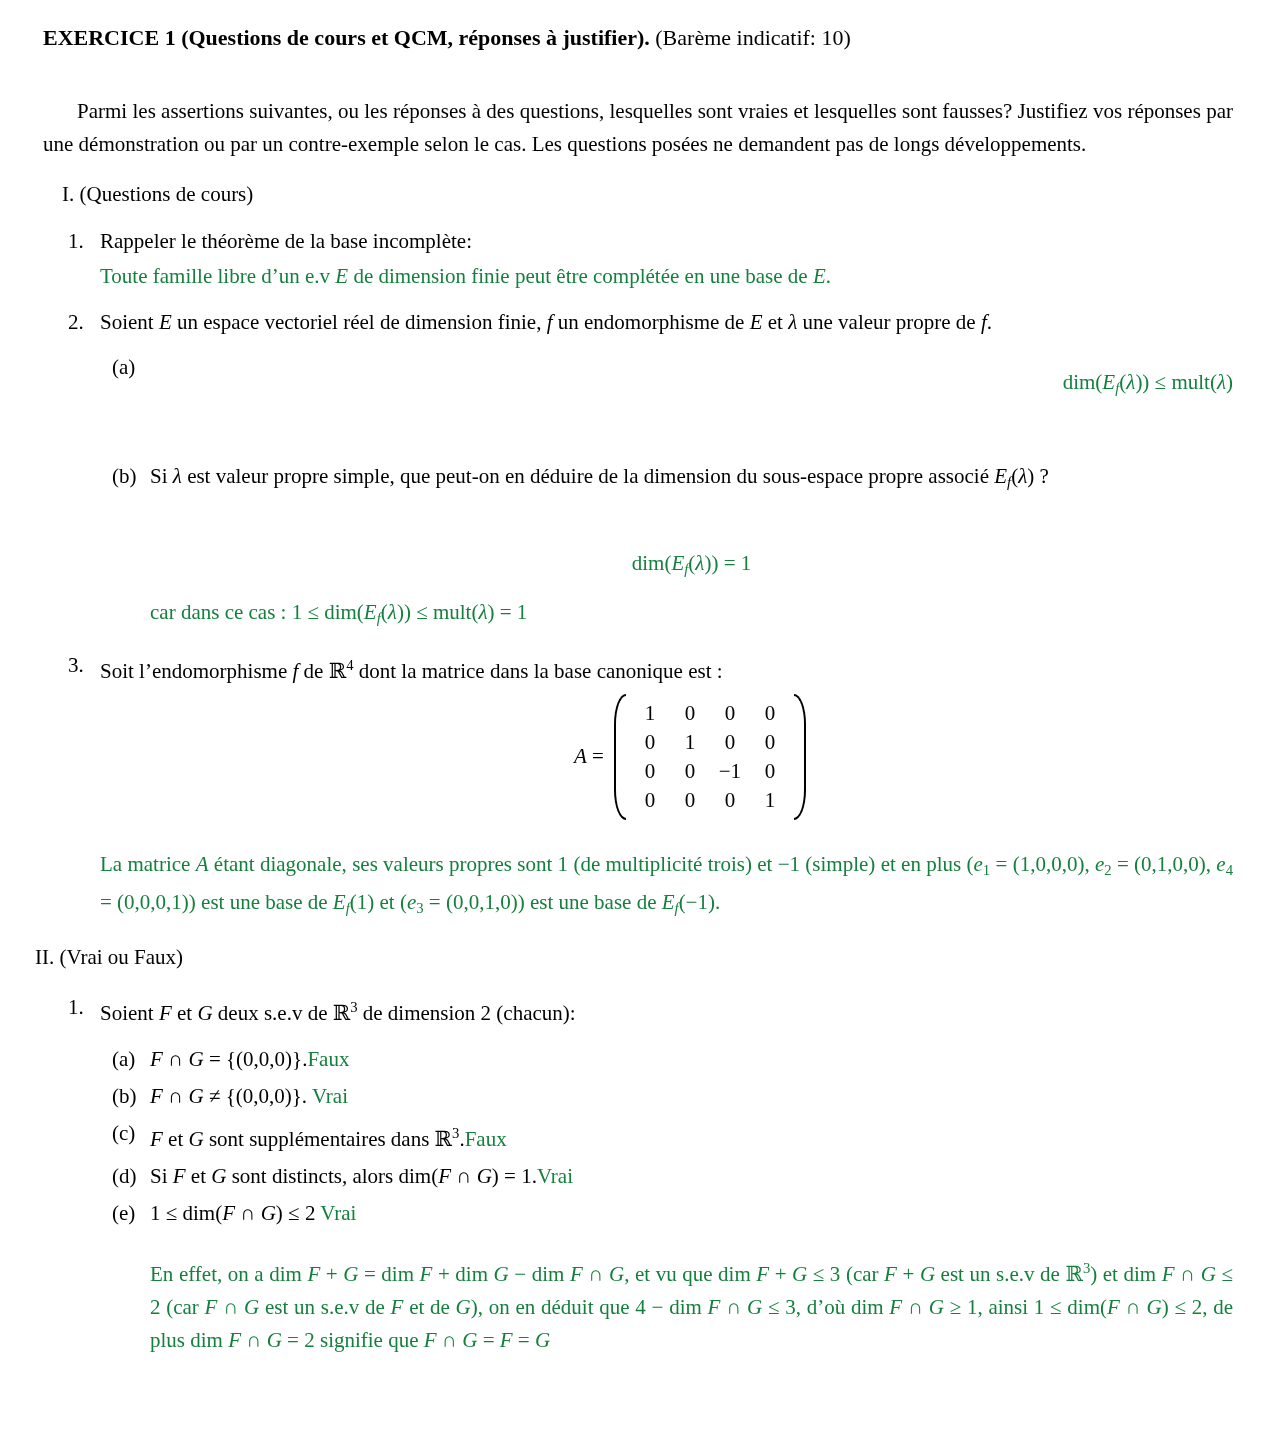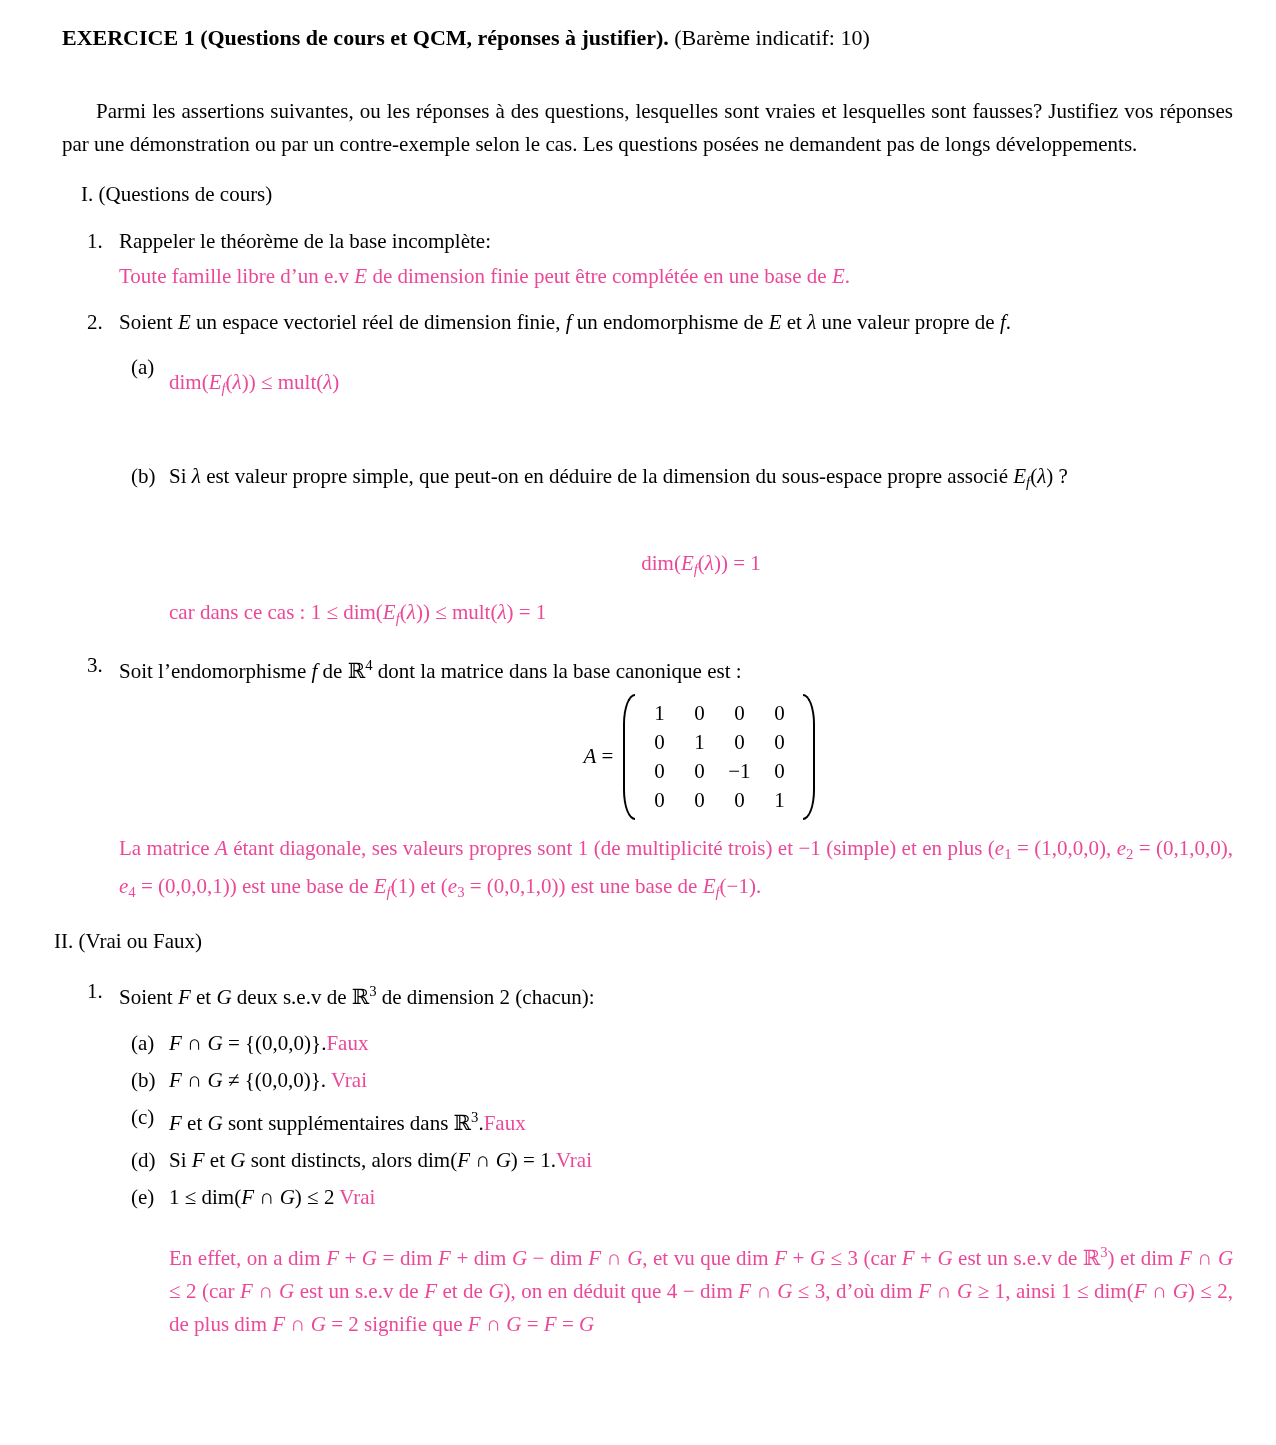"EXERCICE 1 (Questions de cours" .page { padding: 21px 43px 0 62px -> 21px 43px 0 43px }
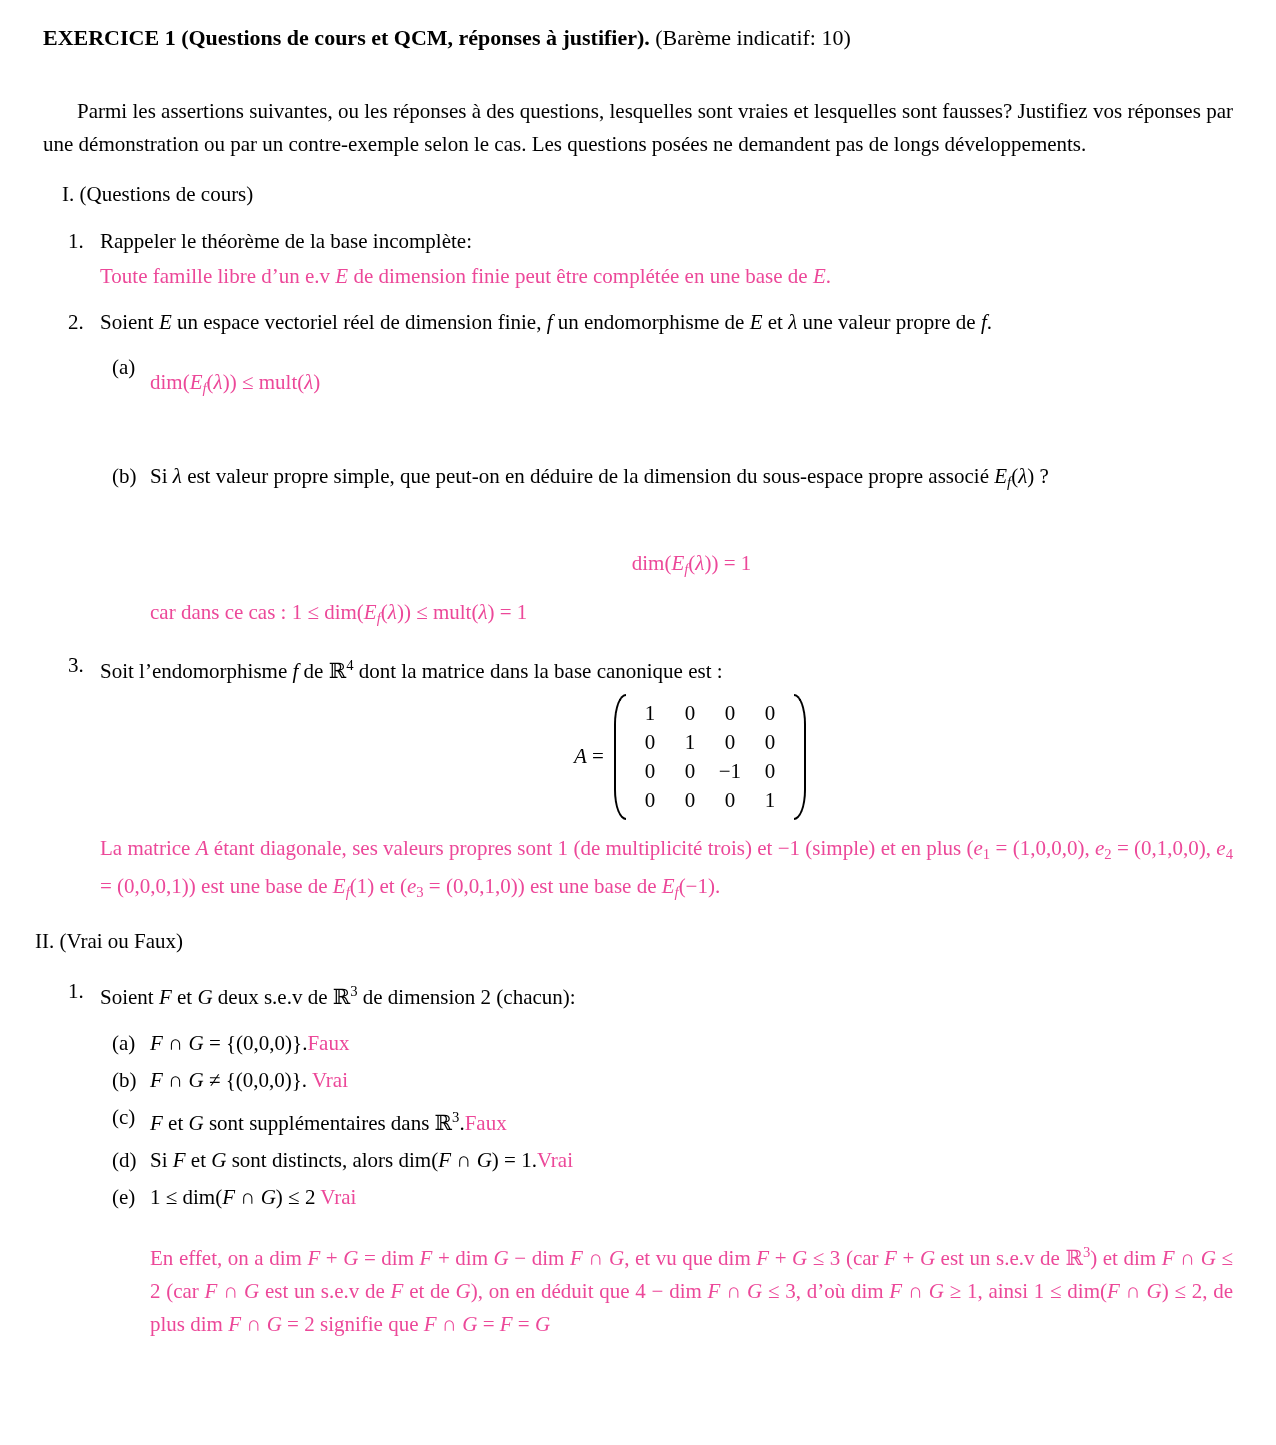"Toute famille libre d’un e.v" .red { color: #ec4899 -> #15803d }
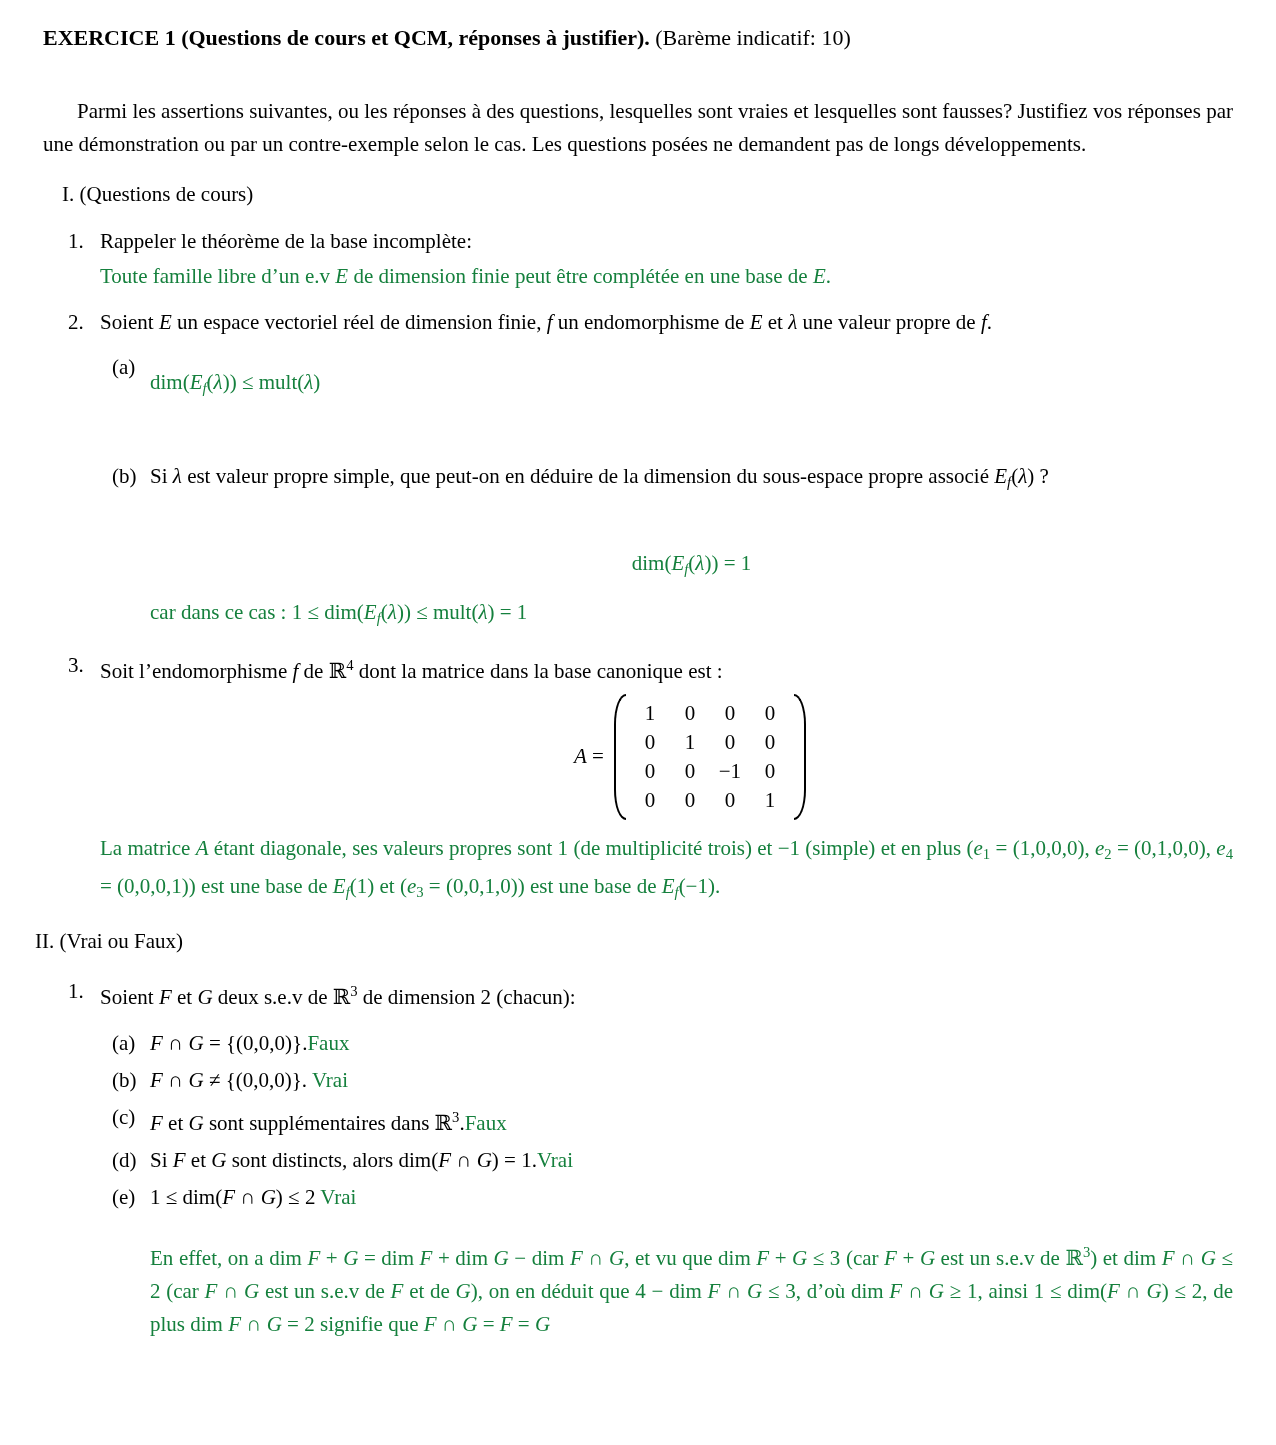"dim(Ef(λ)) ≤ mult(λ)" .formula-1 { text-align: left -> right }
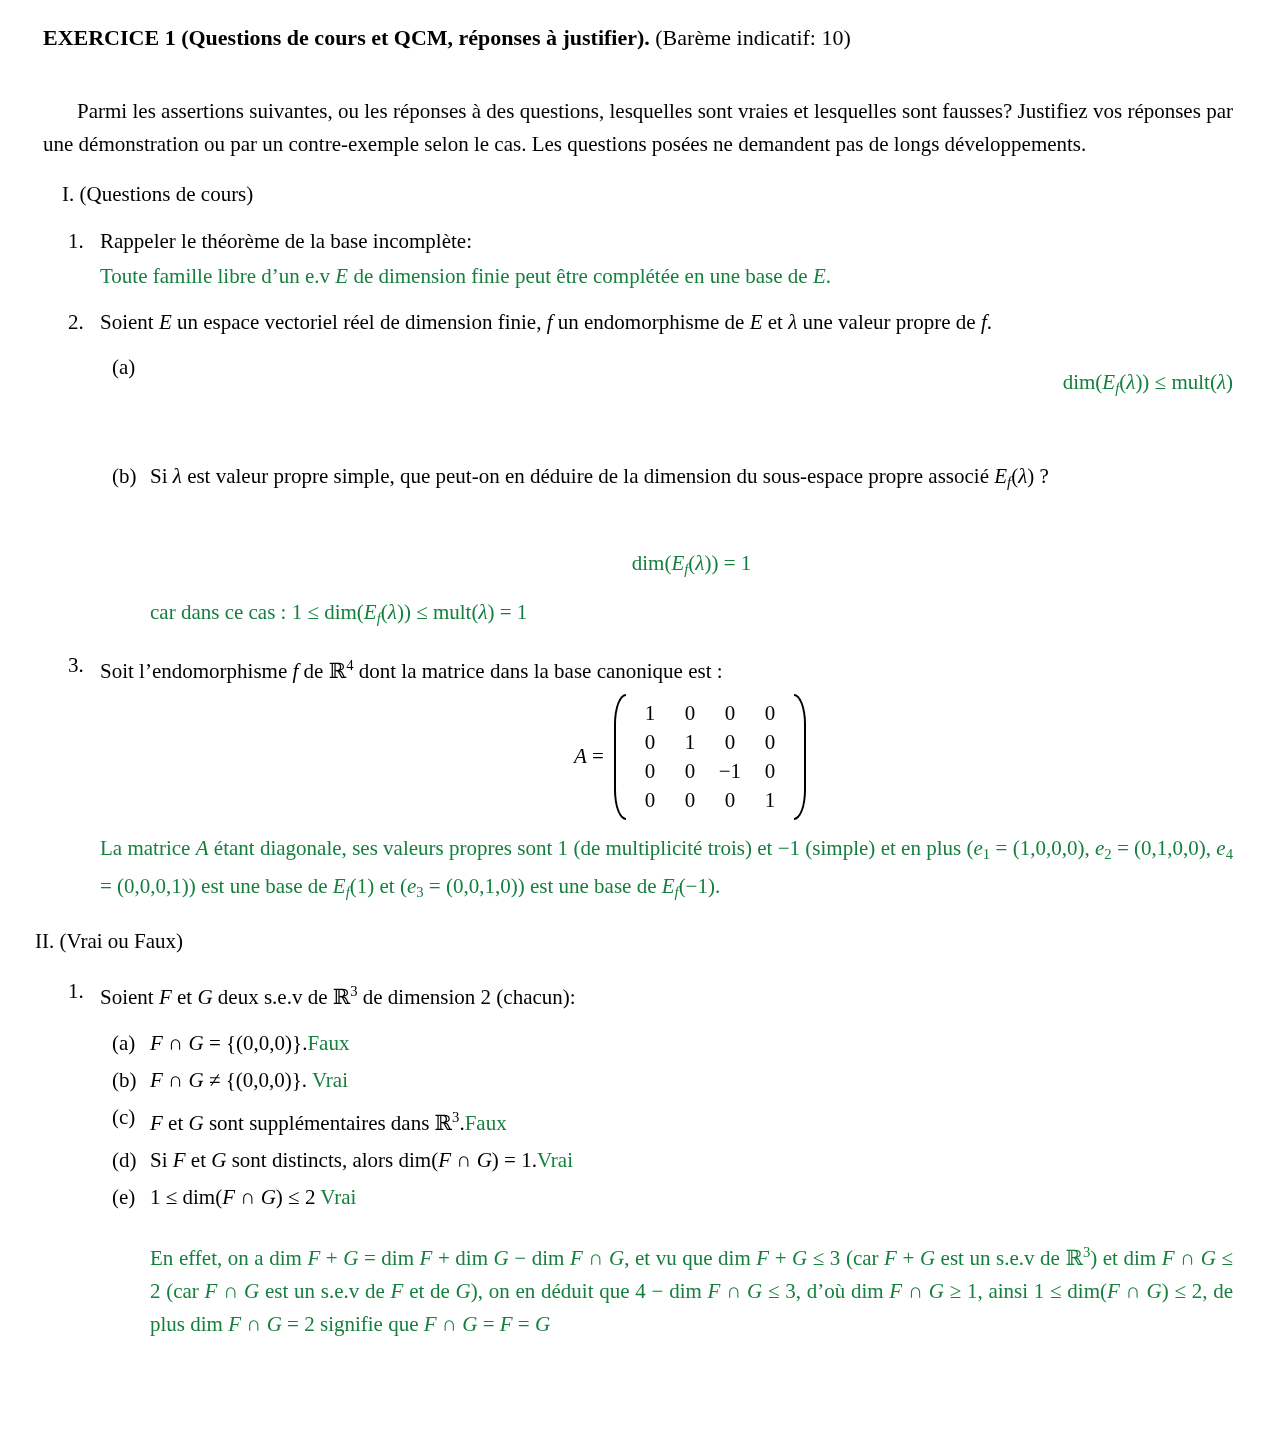"La matrice A étant diagonale," .ans-q3 { margin-top: 12px -> 28px }
